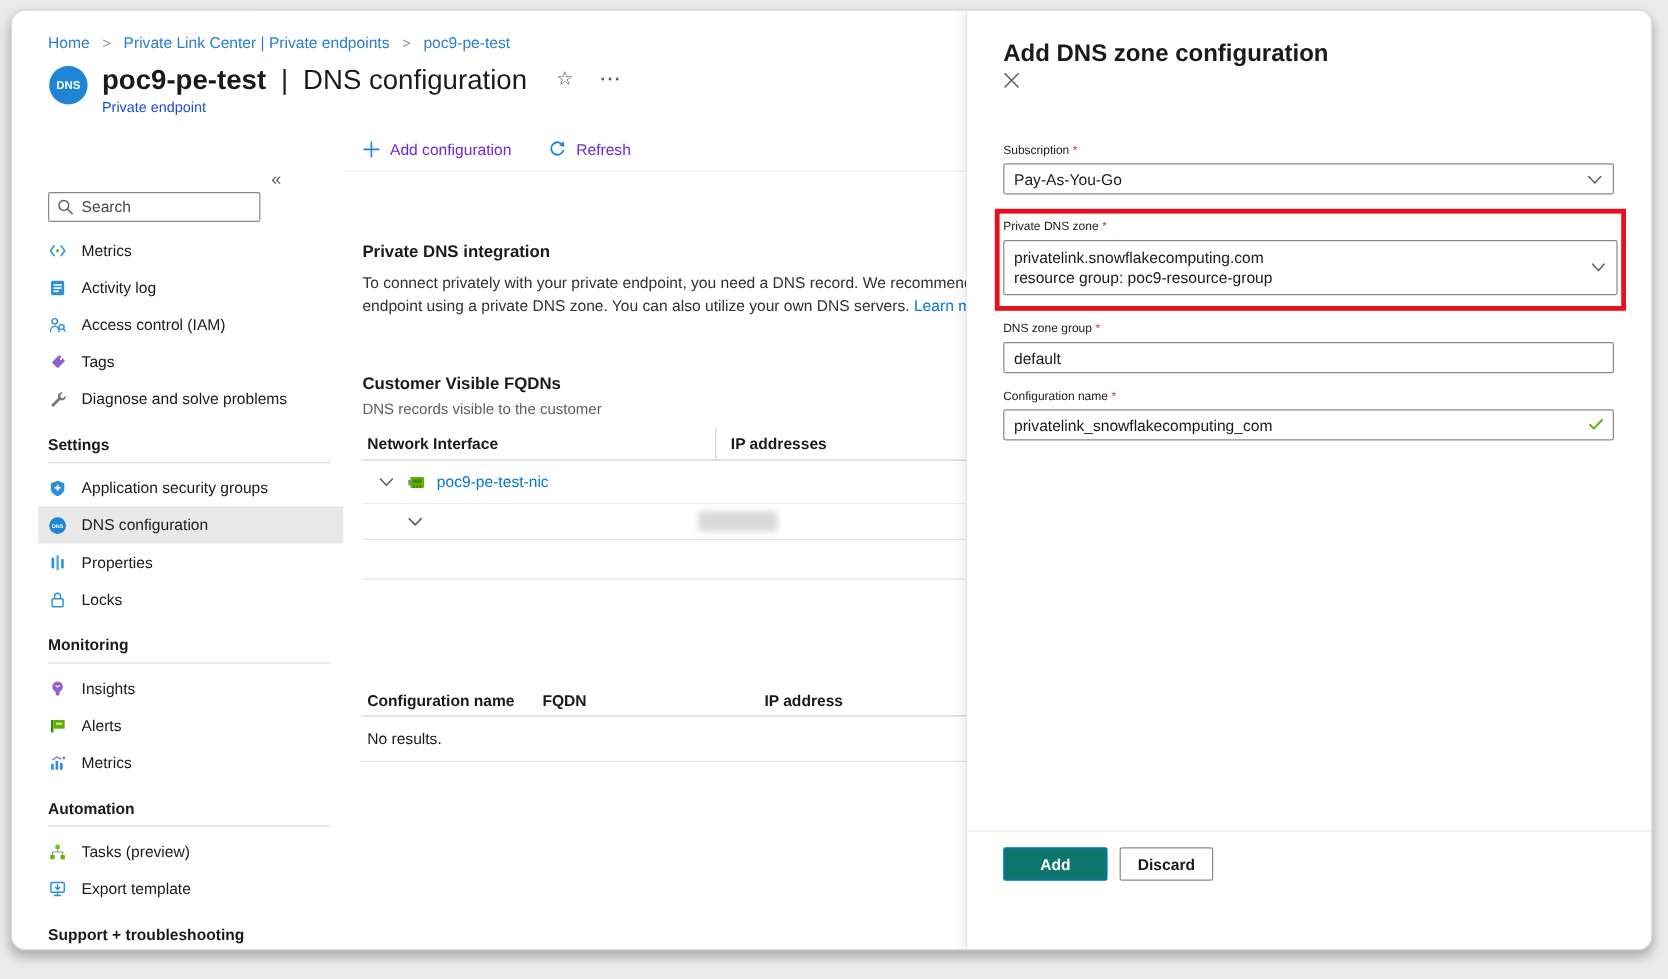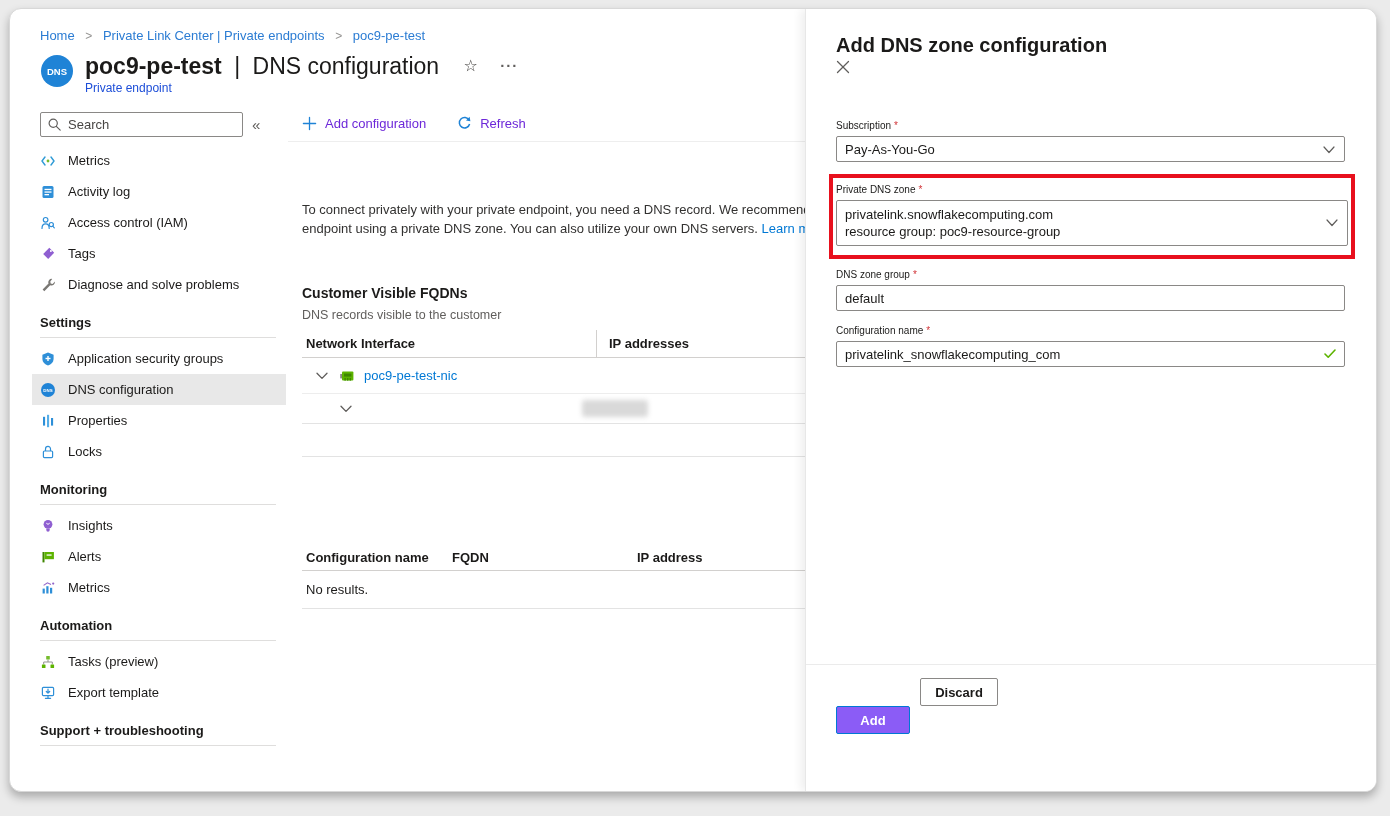"Search" .search-box { margin-top: none -> 47px; width: 203px -> 177px }
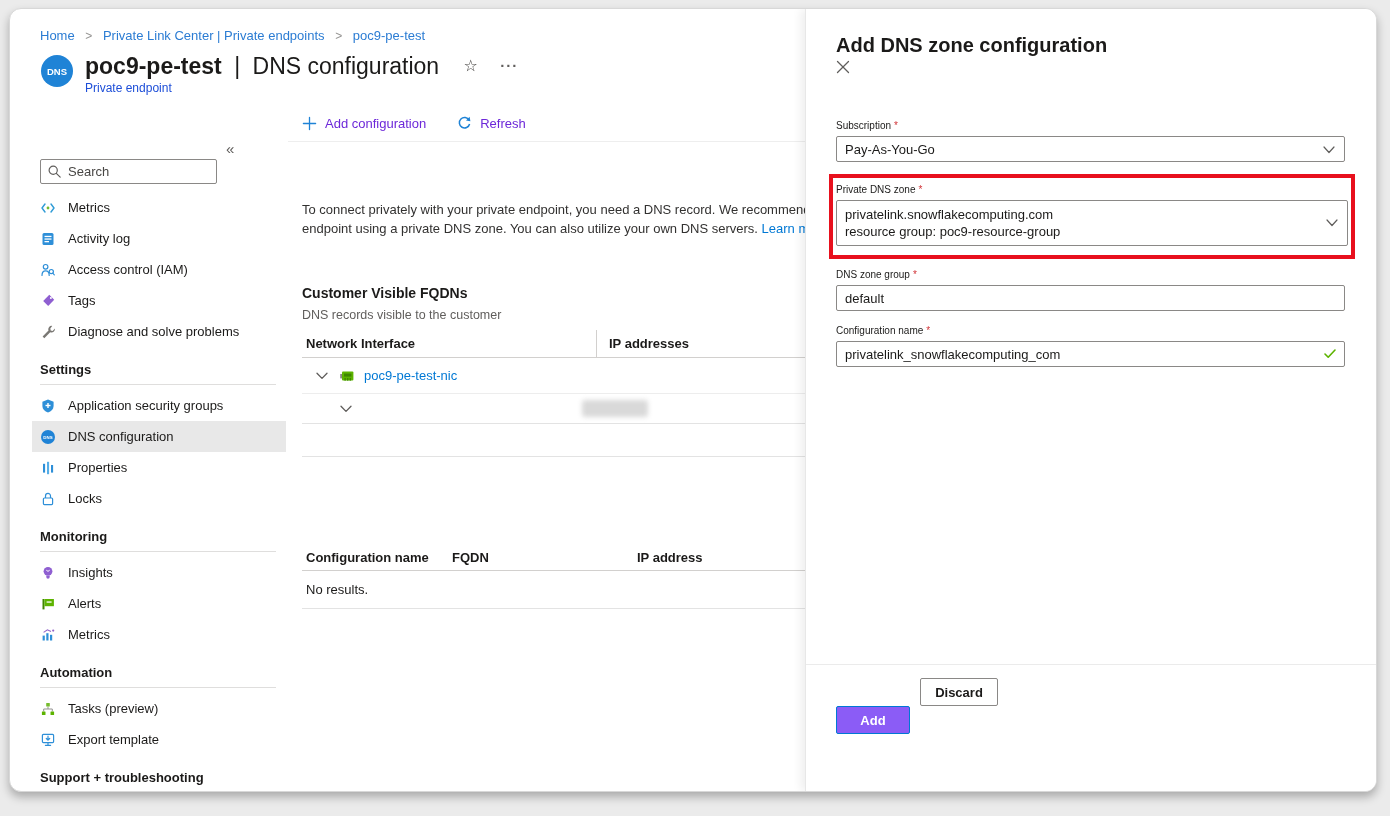"Private DNS integration" div.sec-title { html: none -> <div>Private DNS integration</div> }
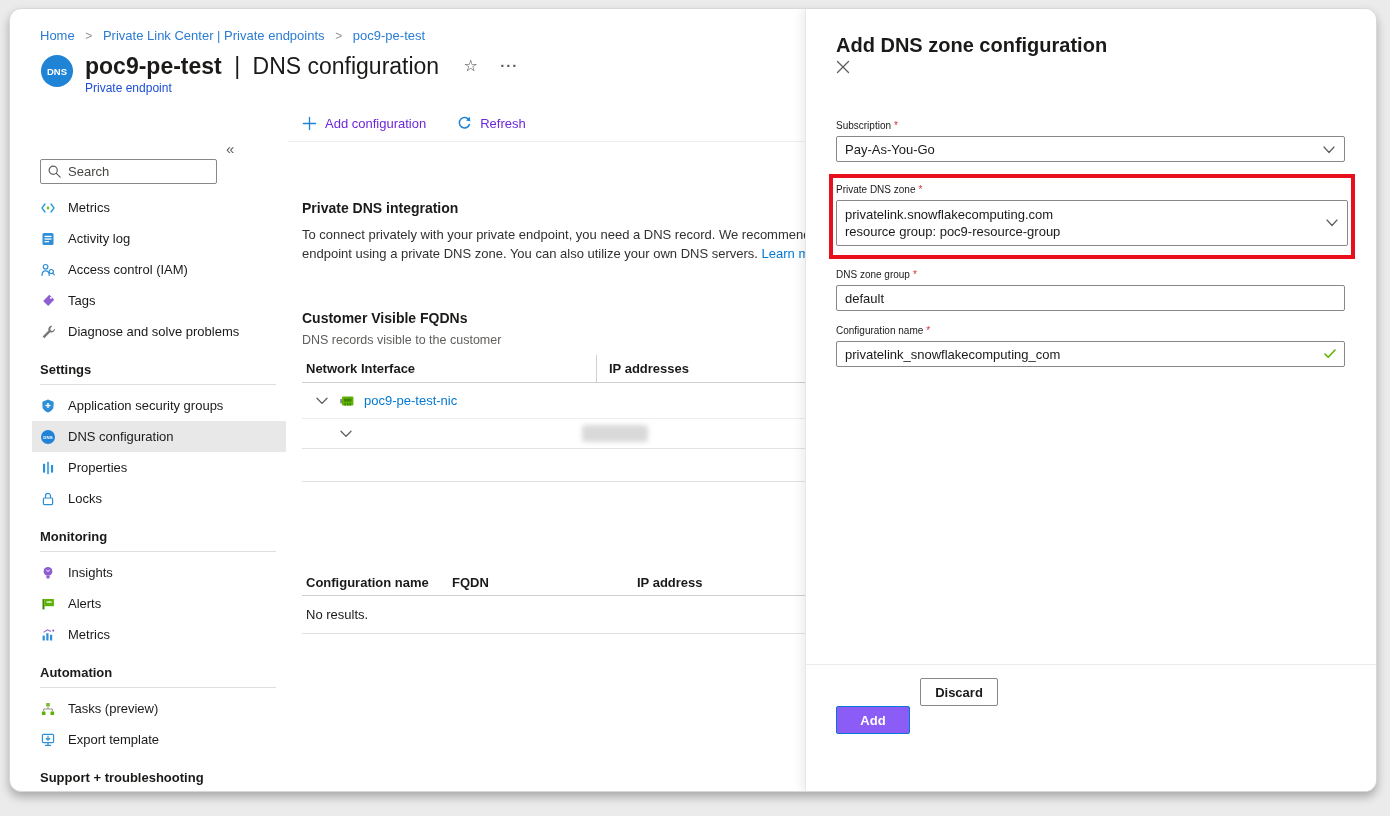"Add" .btn-primary { background: #8b5cf6 -> #0f766e; margin-top: 28px -> none; width: 74px -> 87px }
